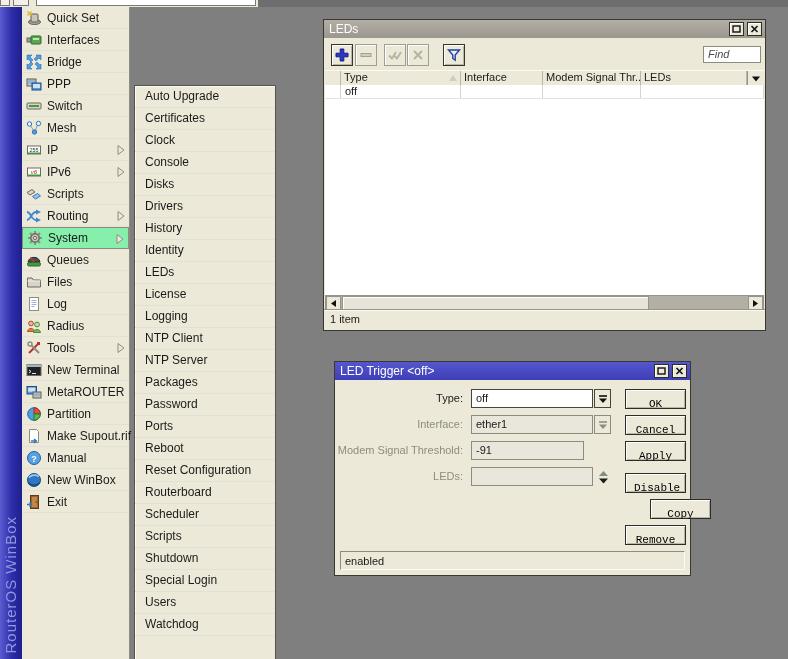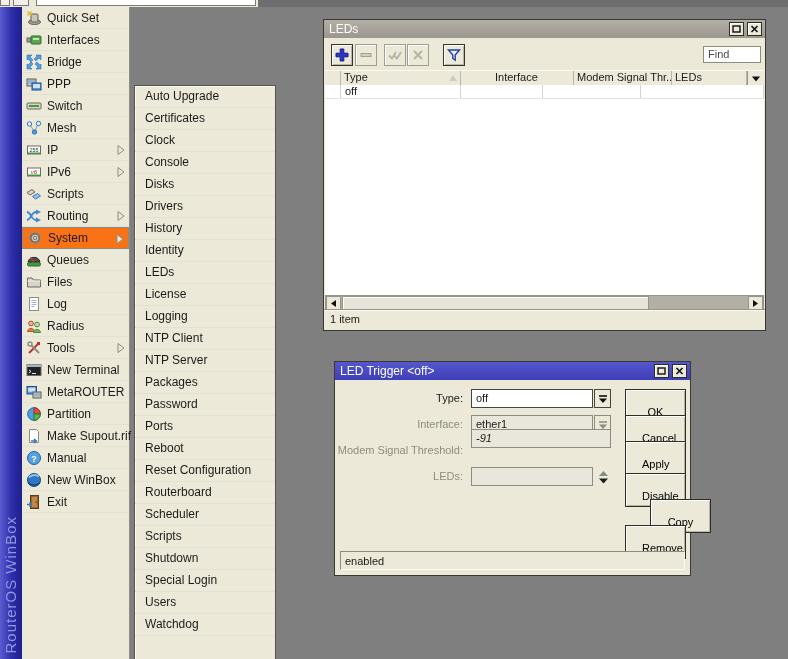"Find" .findbox { font-style: none -> italic }
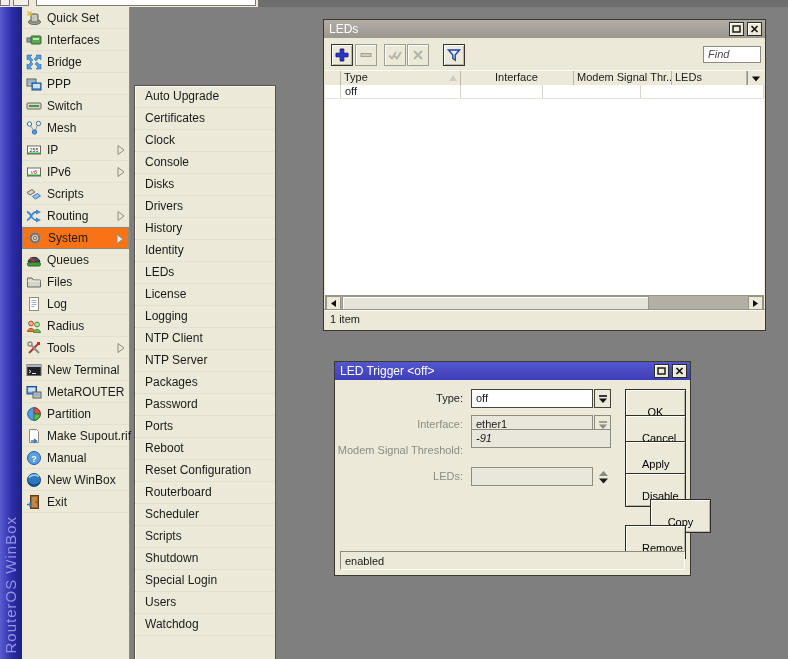"Interface" div.hcell { margin-left: 31px -> none }
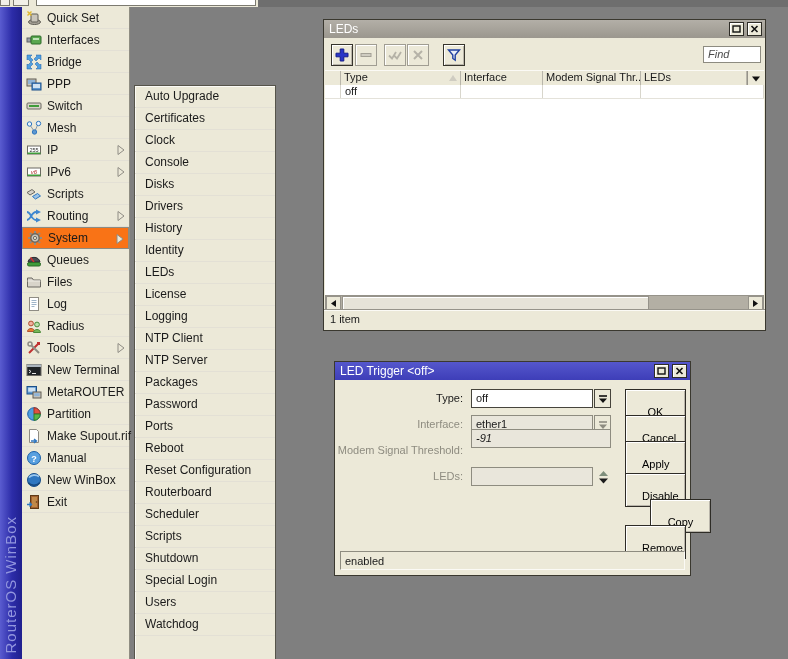"System" .m-item.sel { background: #f97316 -> #86efac }
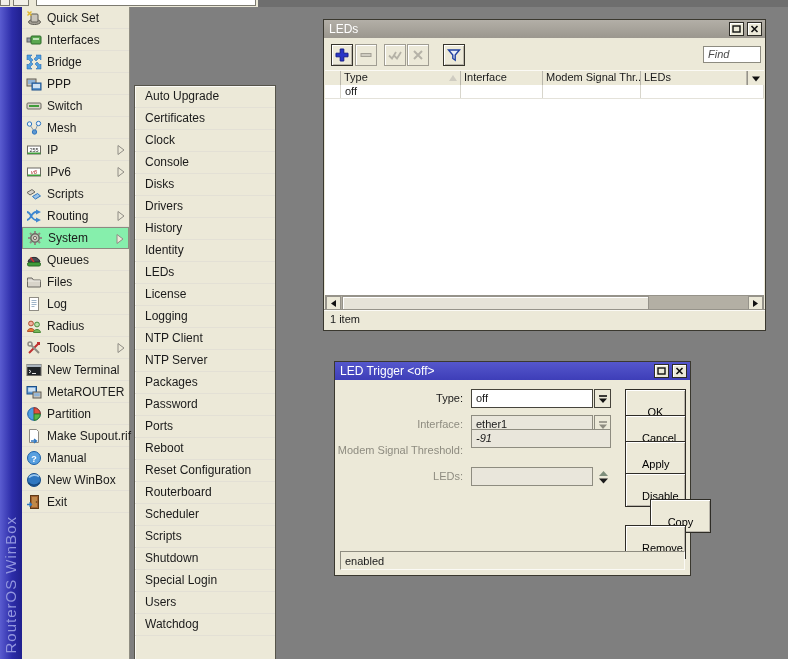"OK" .cmd { font-family: Liberation Sans, sans-serif -> Liberation Mono, monospace; padding: 16px -> 8px }
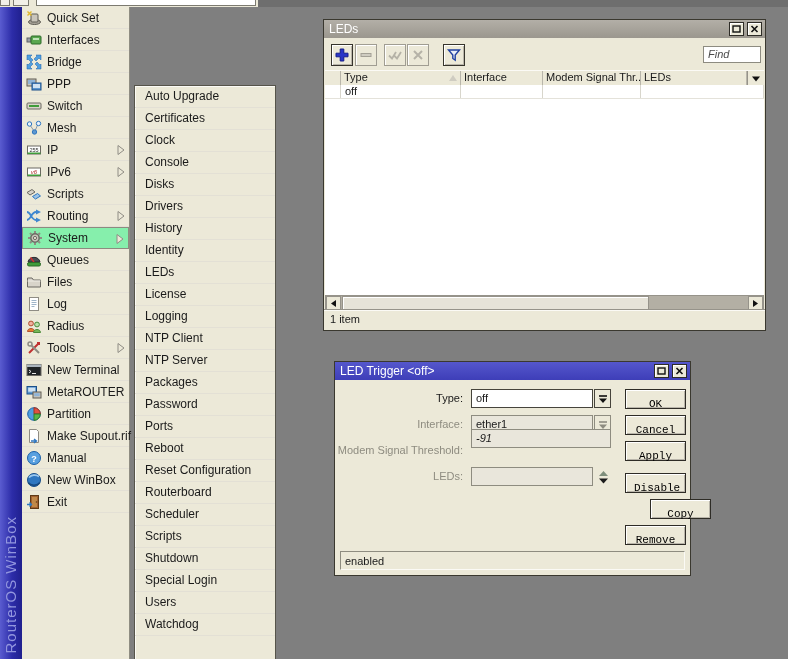"-91" div.dfield { font-style: italic -> none; top: 67px -> 79px; width: 140px -> 113px }
